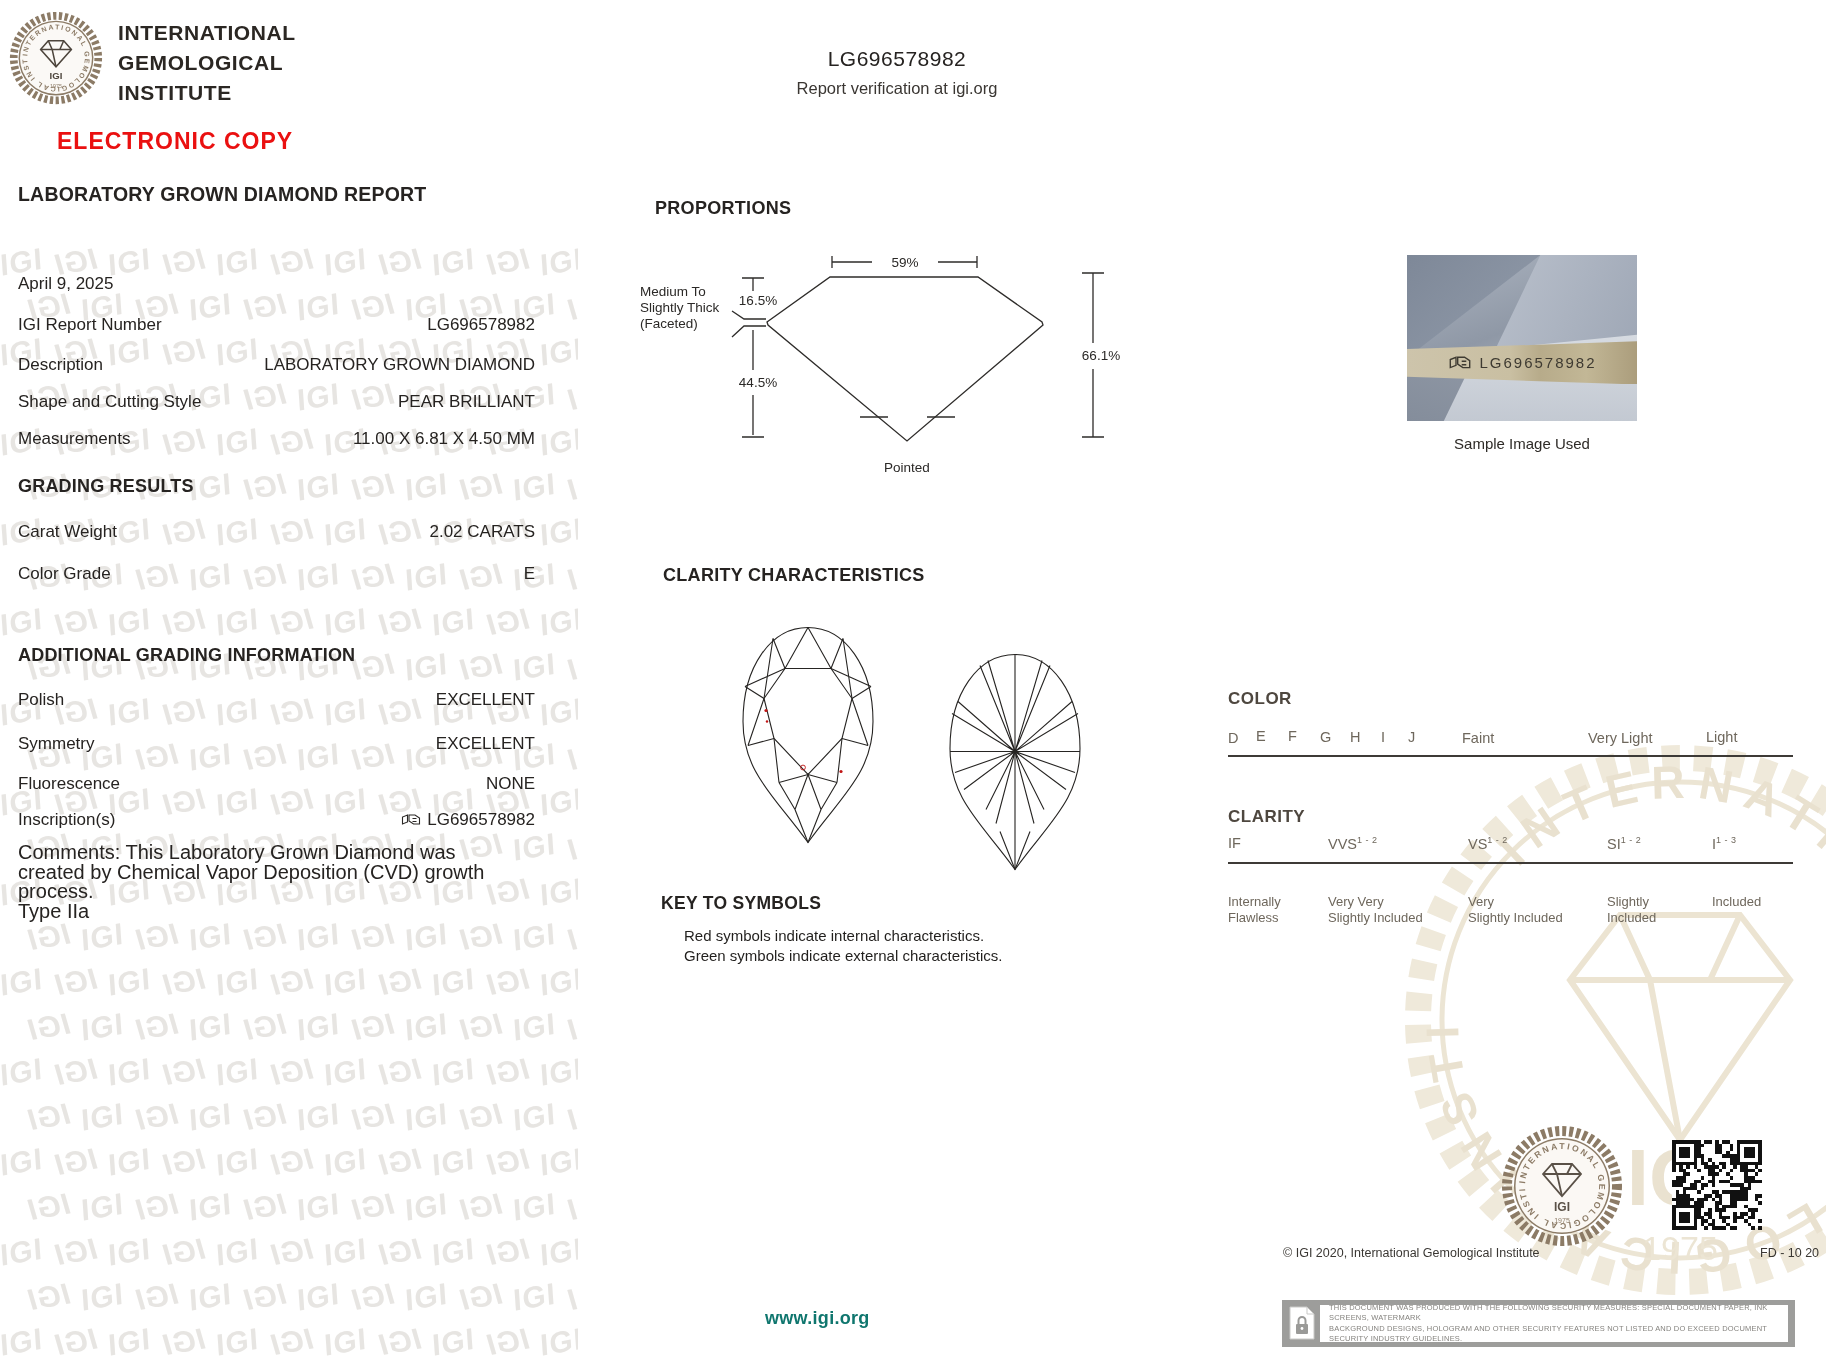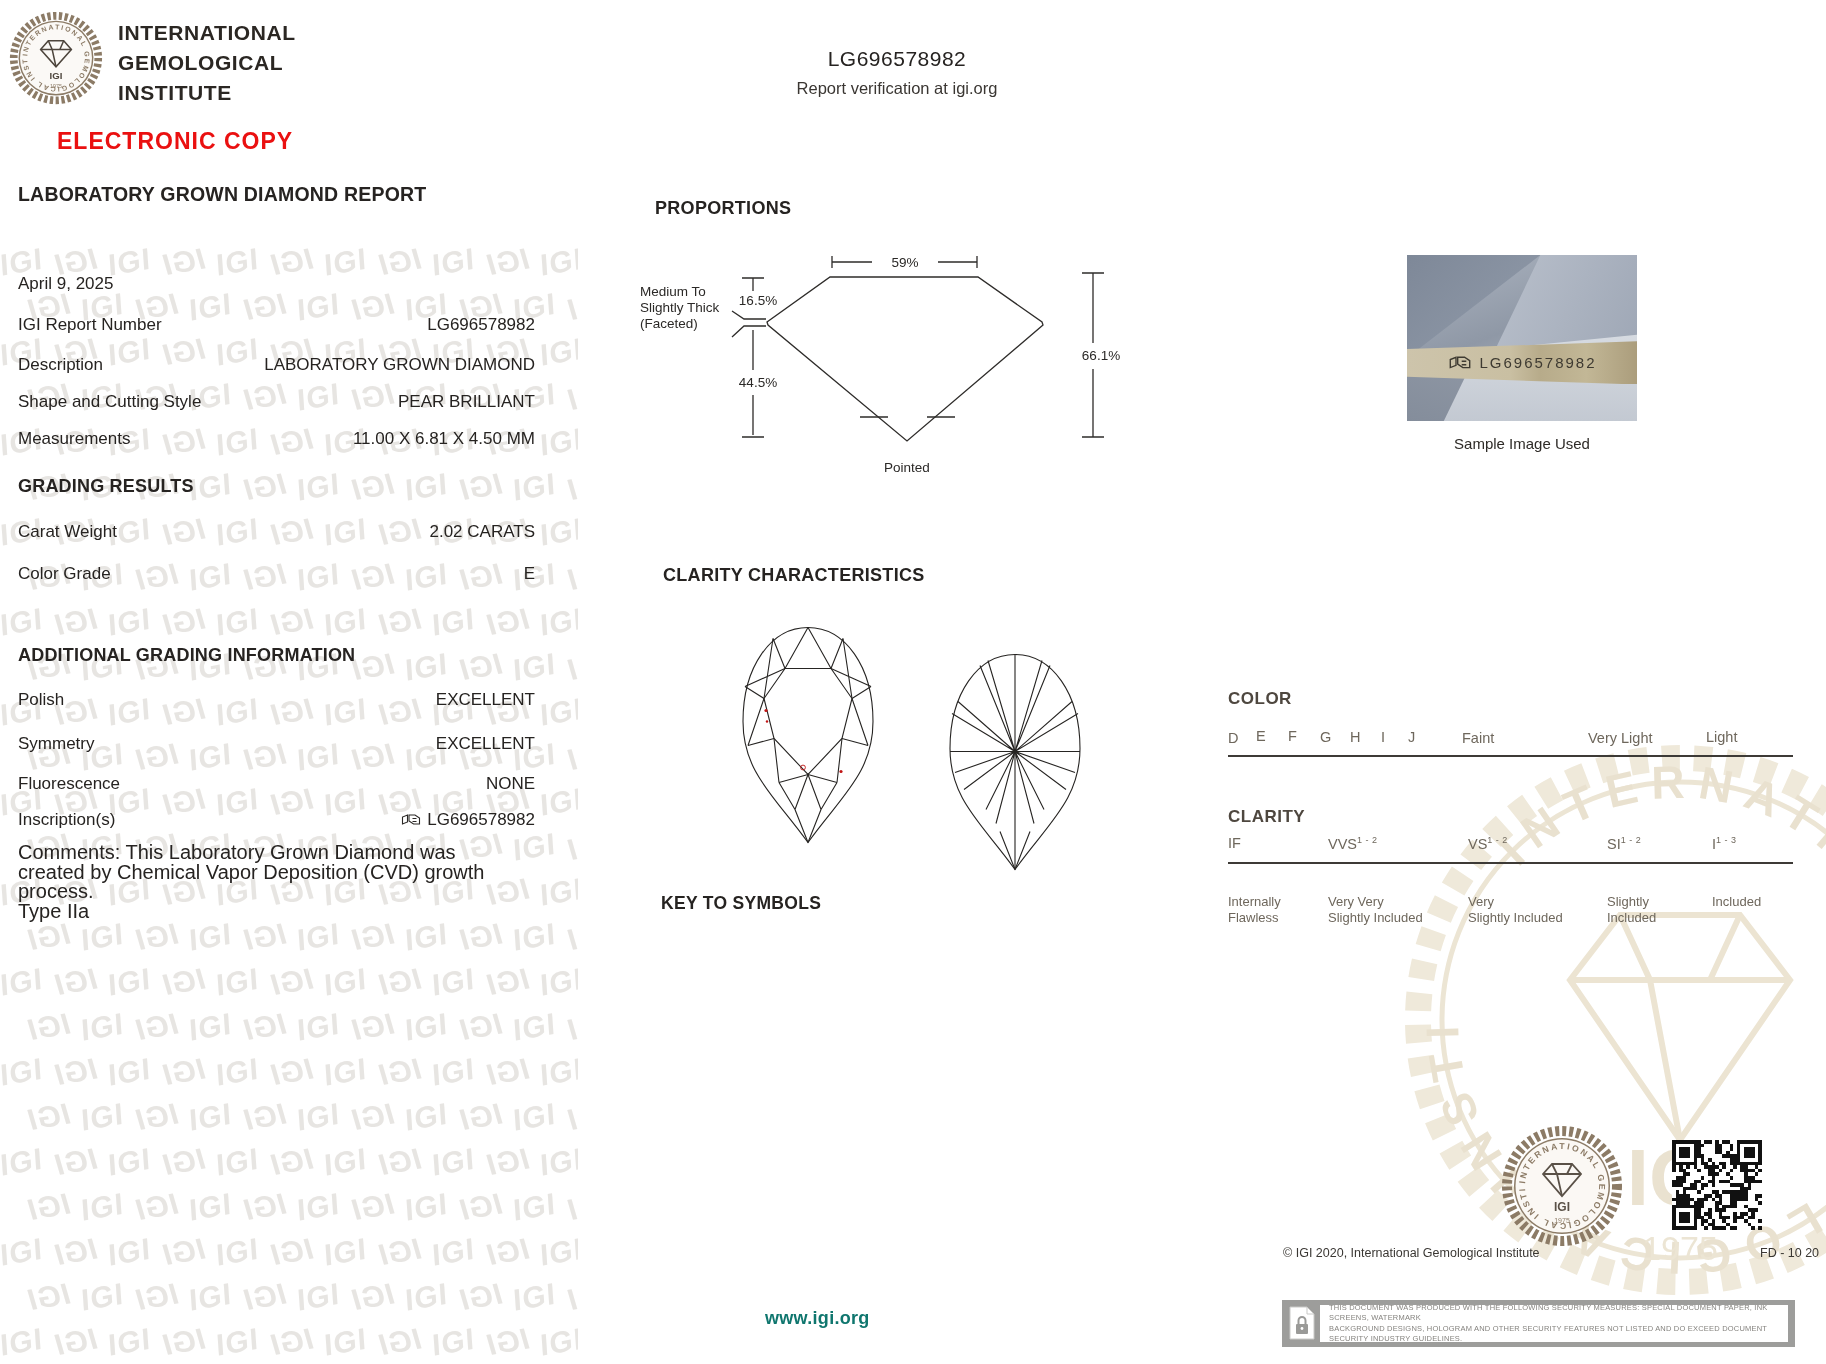"Red symbols indicate internal" div.abs { html: none -> <div> <div>Red symbols indicate internal characteristics.</div> <div>Green symbols indicate external characteristics.</div> </div> }
